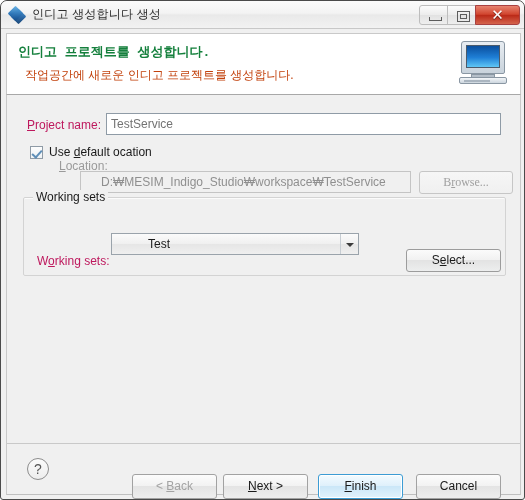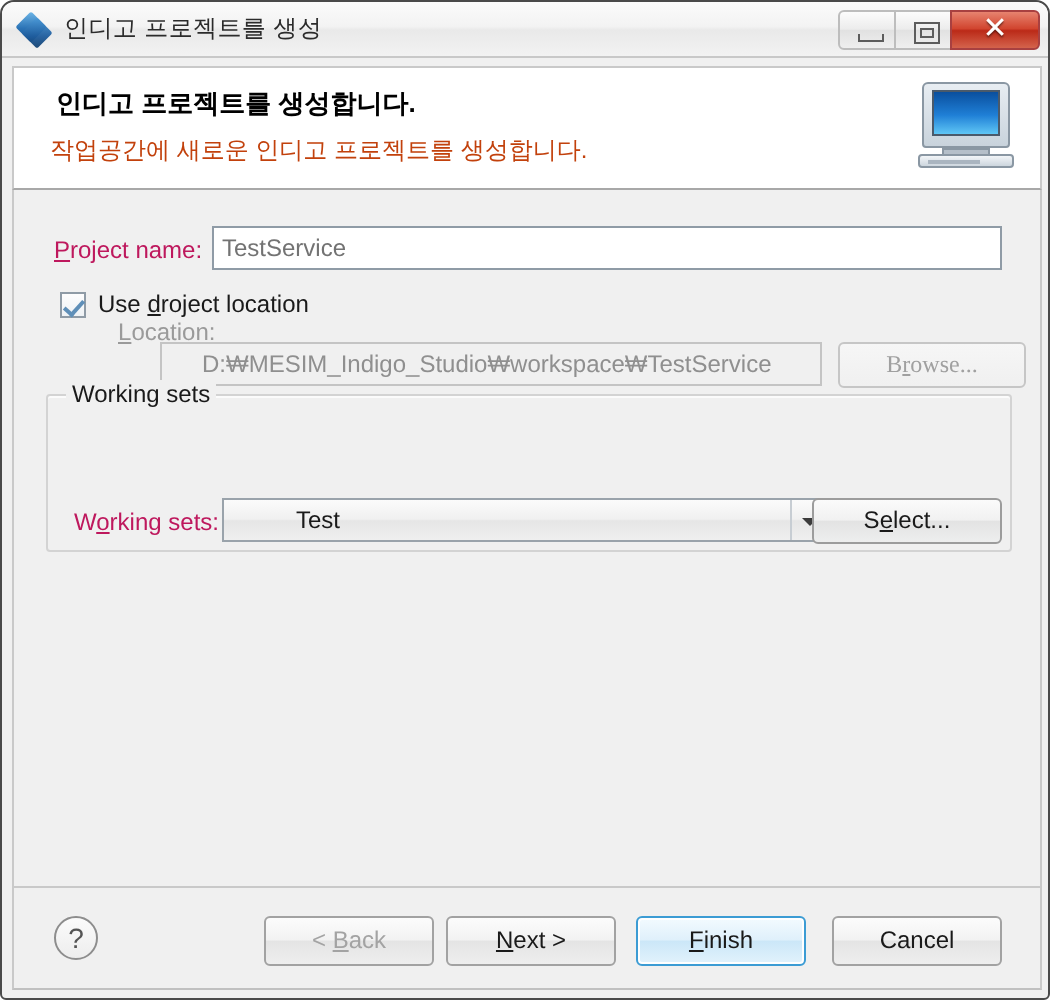"인디고 프로젝트를 생성" div { text: 프로젝트를 -> 생성합니다 }
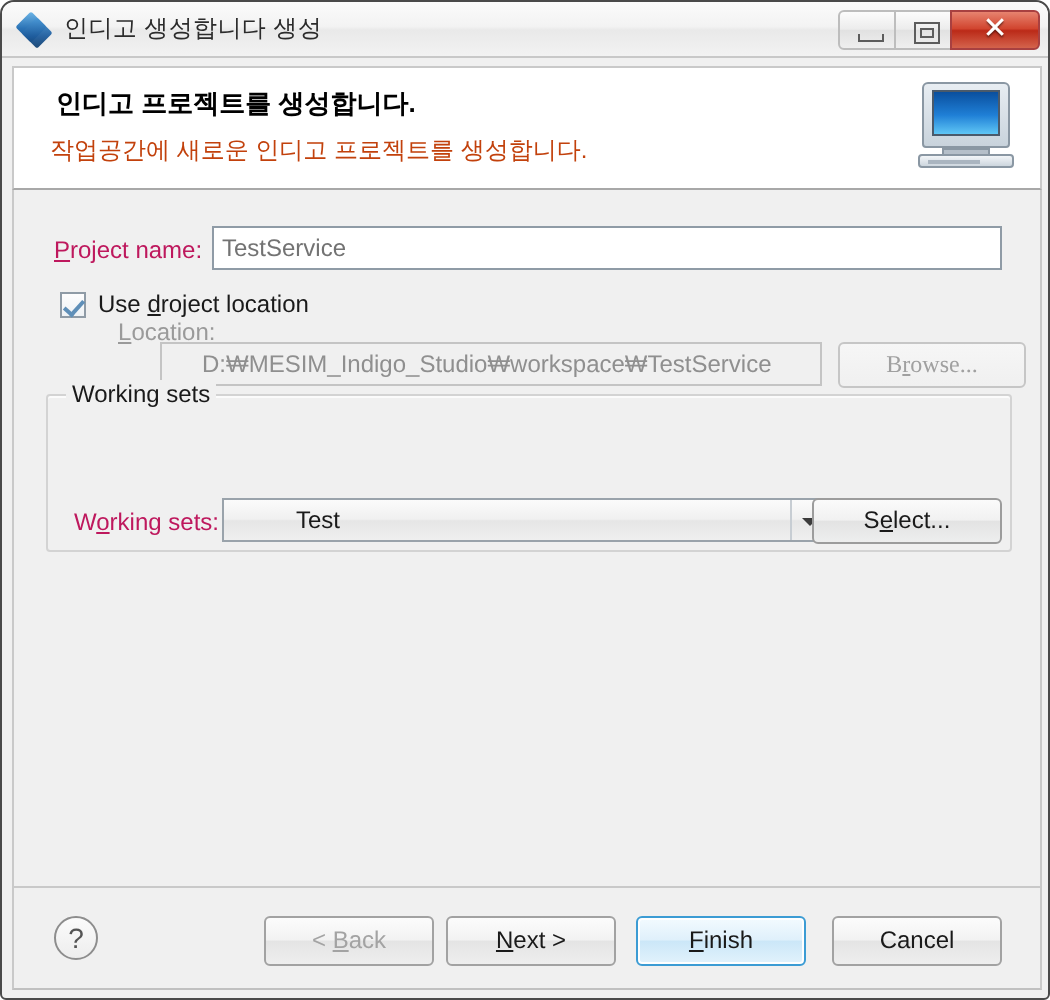"인디고 프로젝트를 생성합니다." #header-title { color: #000000 -> #15803d; font-family: none -> Liberation Mono, monospace; left: 21px -> 11px }
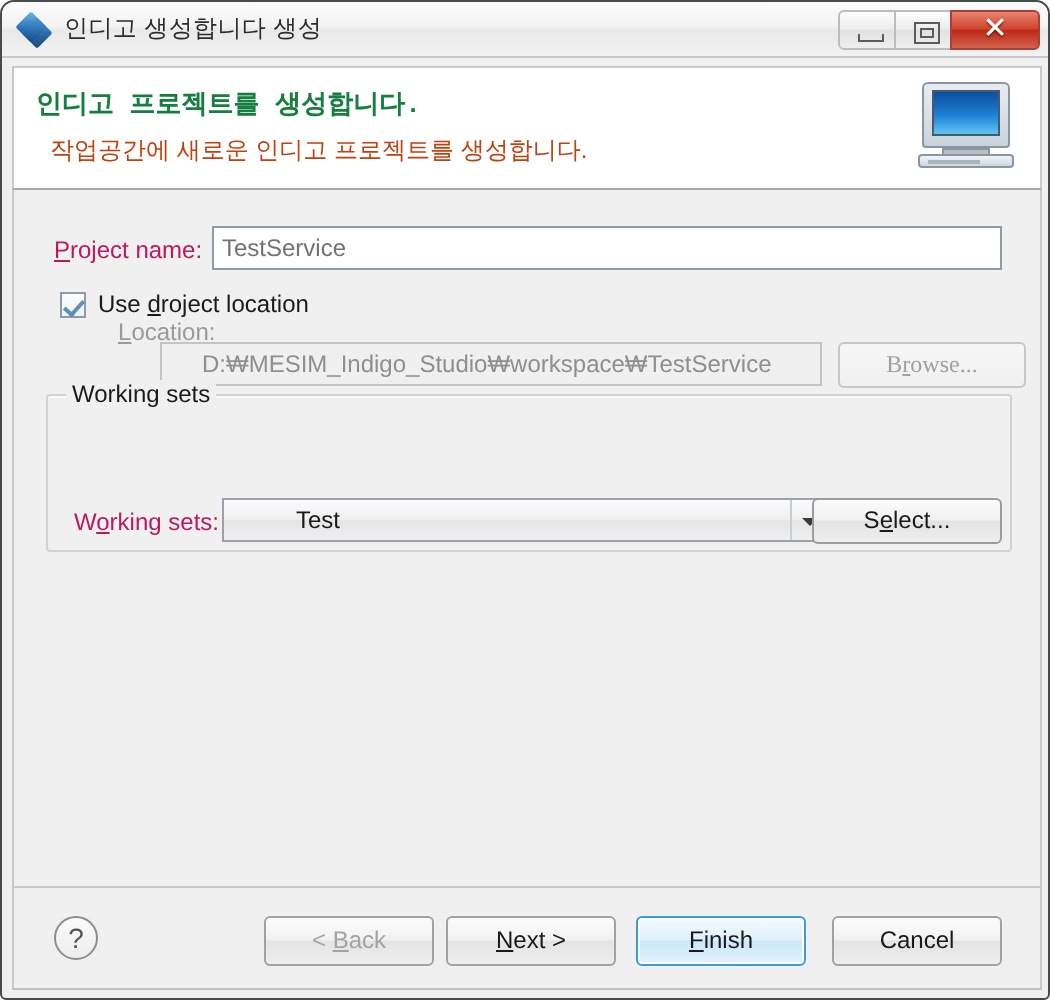"roject location" span { text: roject location -> efault ocation }
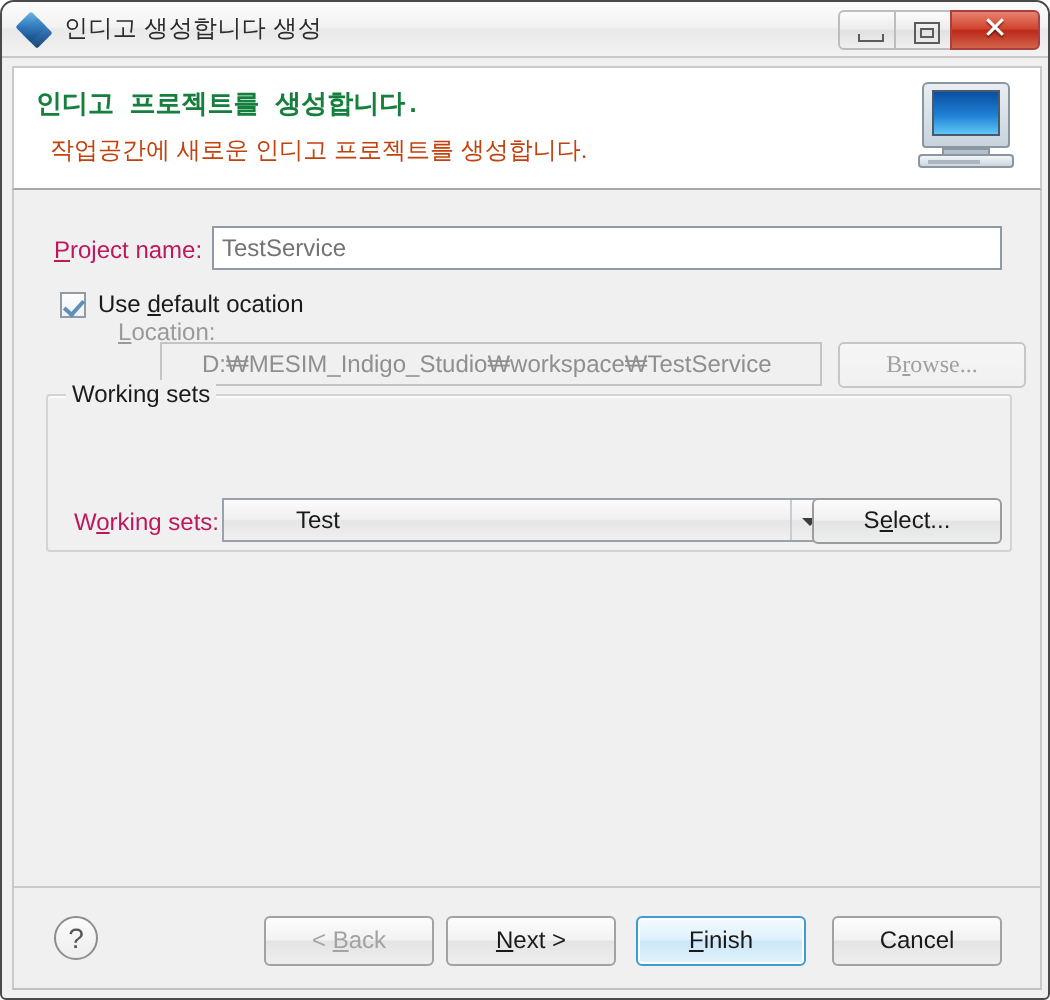"Test" div.combo { top: 154px -> 138px; width: 303px -> 248px }
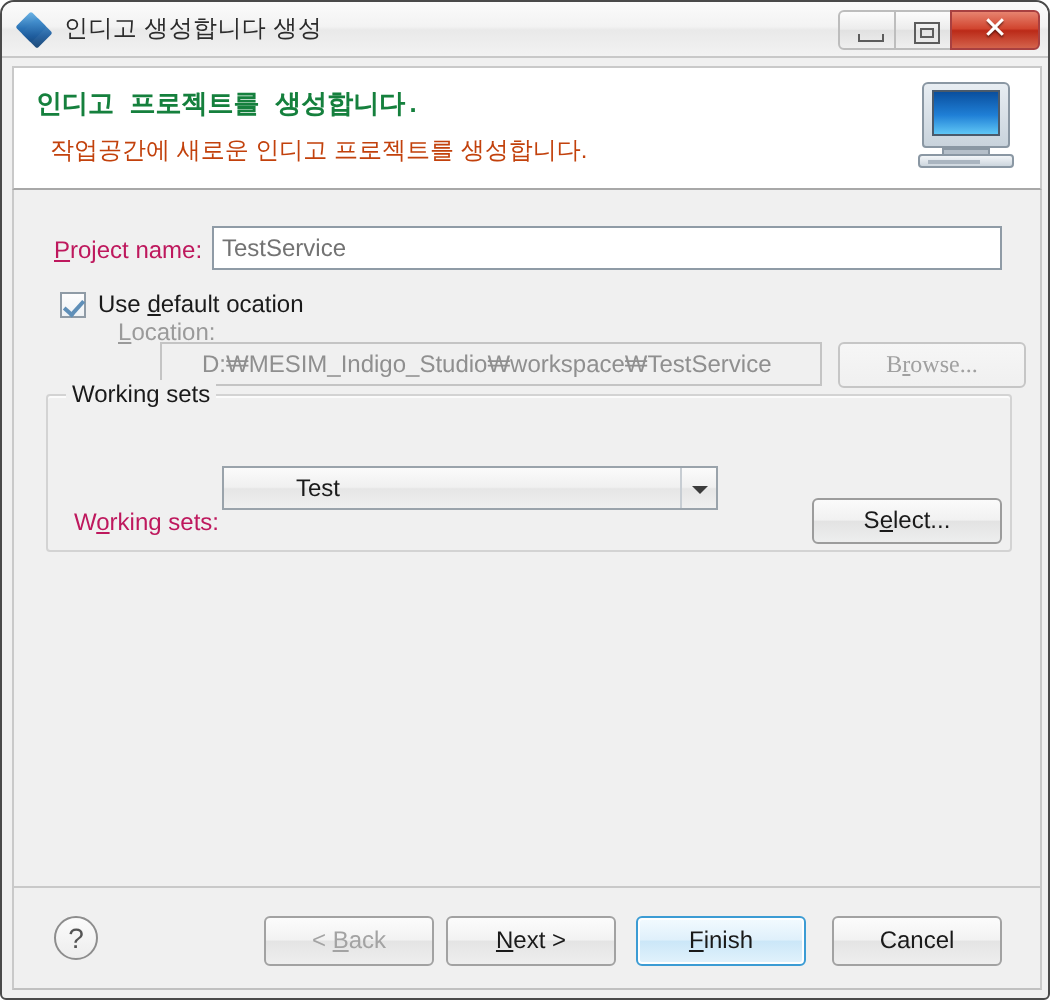"< Back" .bigbtn { top: 14px -> 30px }
